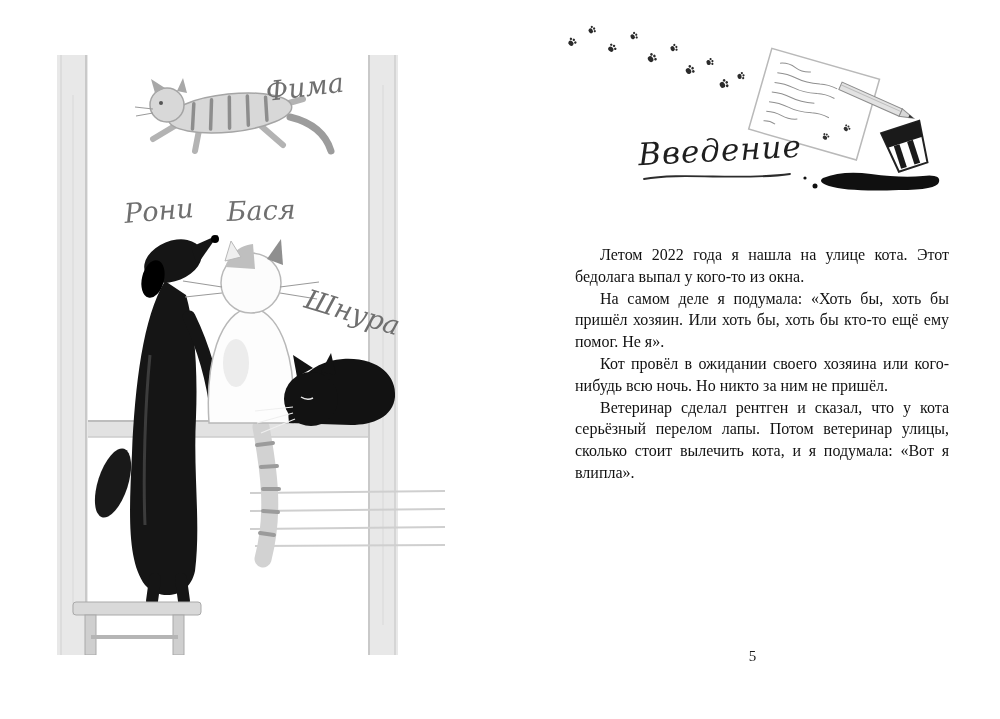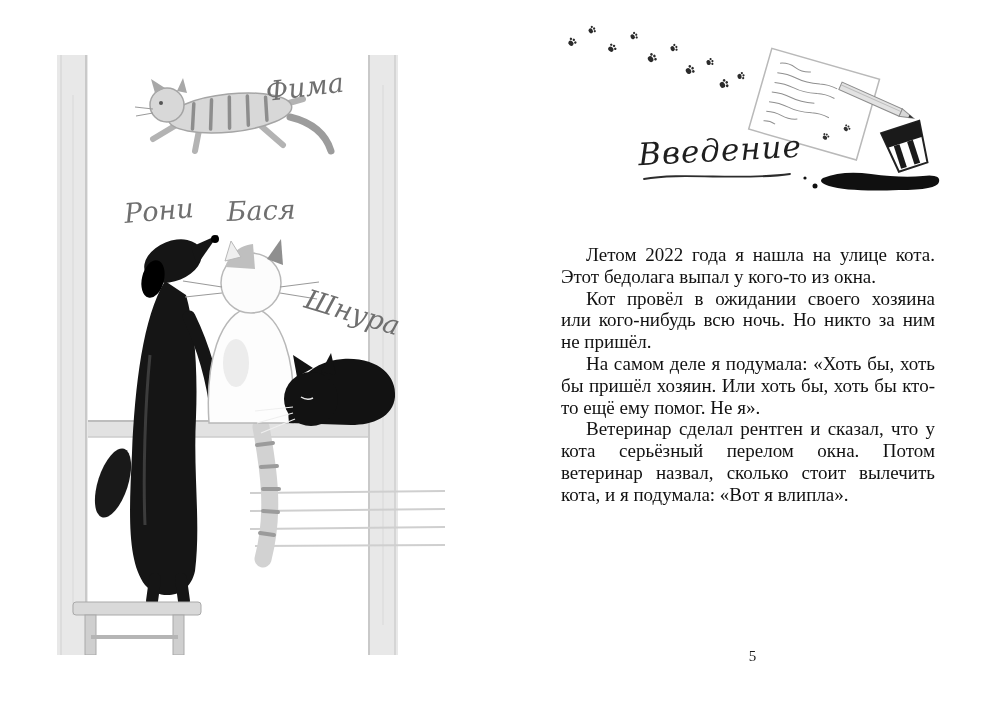"Летом 2022 года я нашла" .body-text { font-size: 19px -> 16px; left: 6px -> 20px }
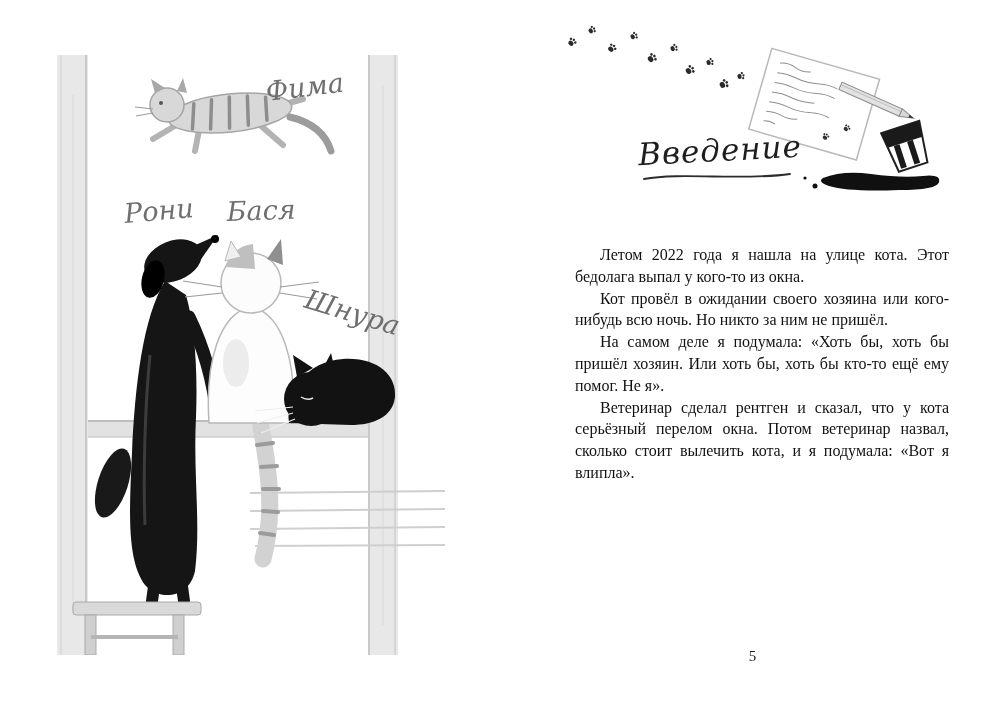"Кот провёл в ожидании своего" p { order: before "На самом деле я подумала:" -> after "На самом деле я подумала:" }
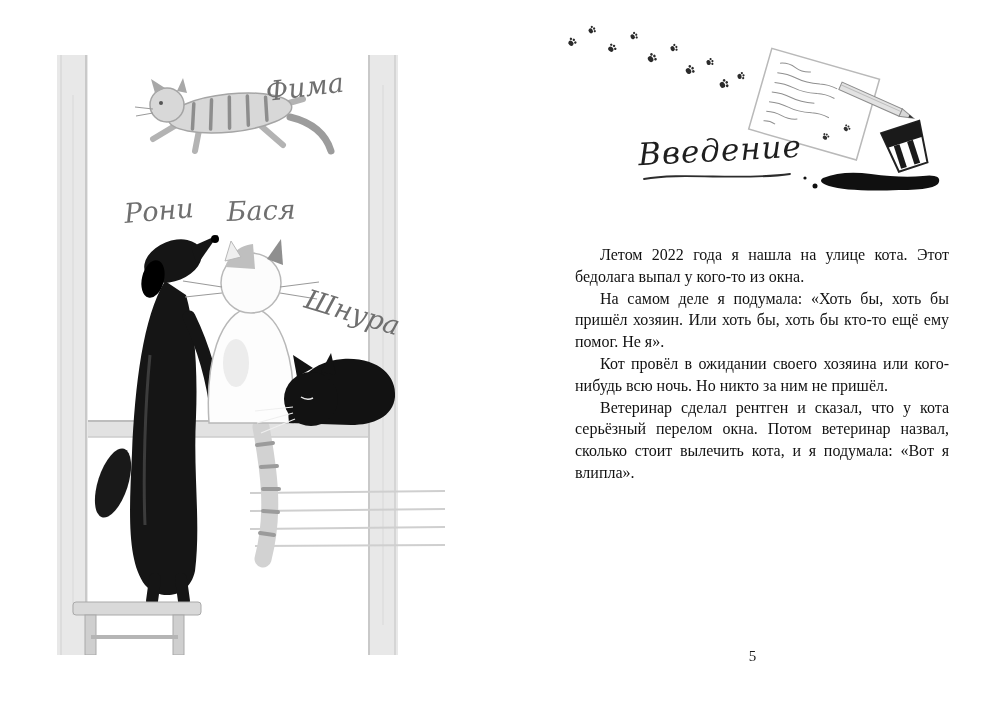"Ветеринар сделал рентген и сказал," p { text: окна. Потом ветеринар назвал -> лапы. Потом ветеринар улицы }
